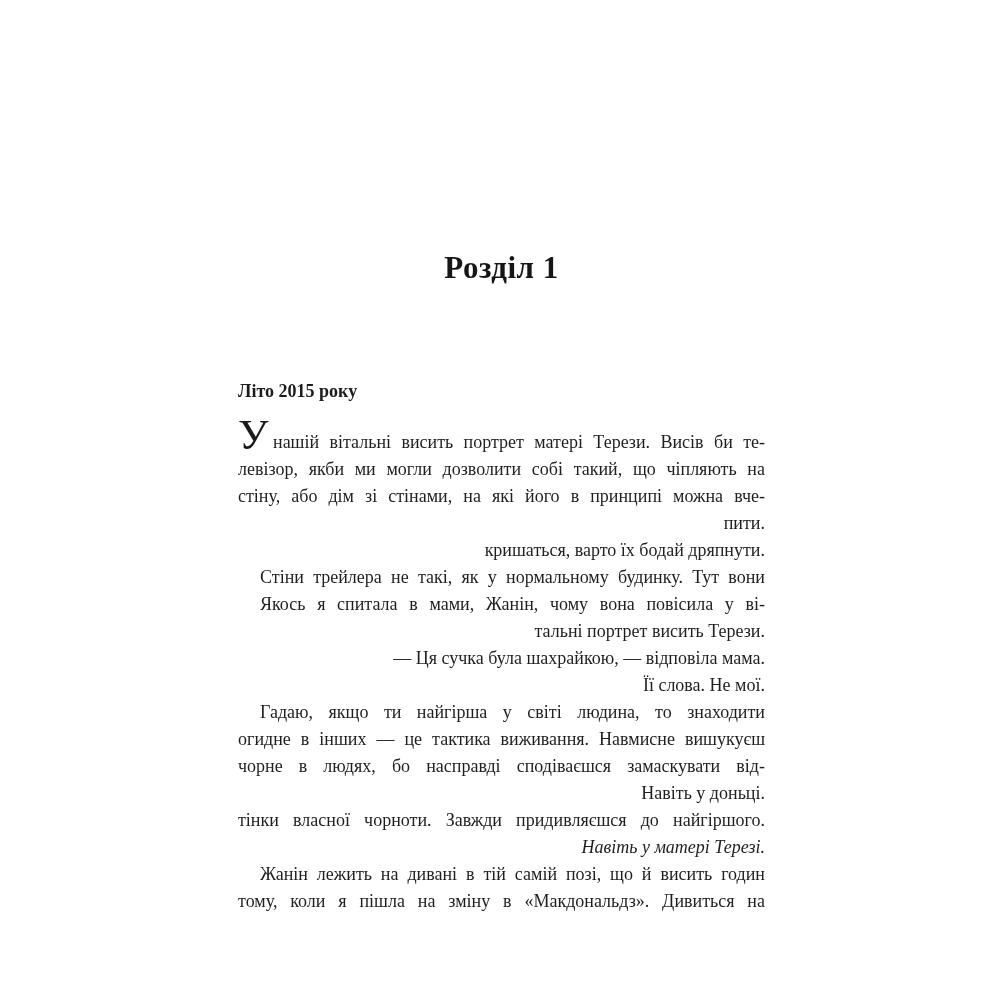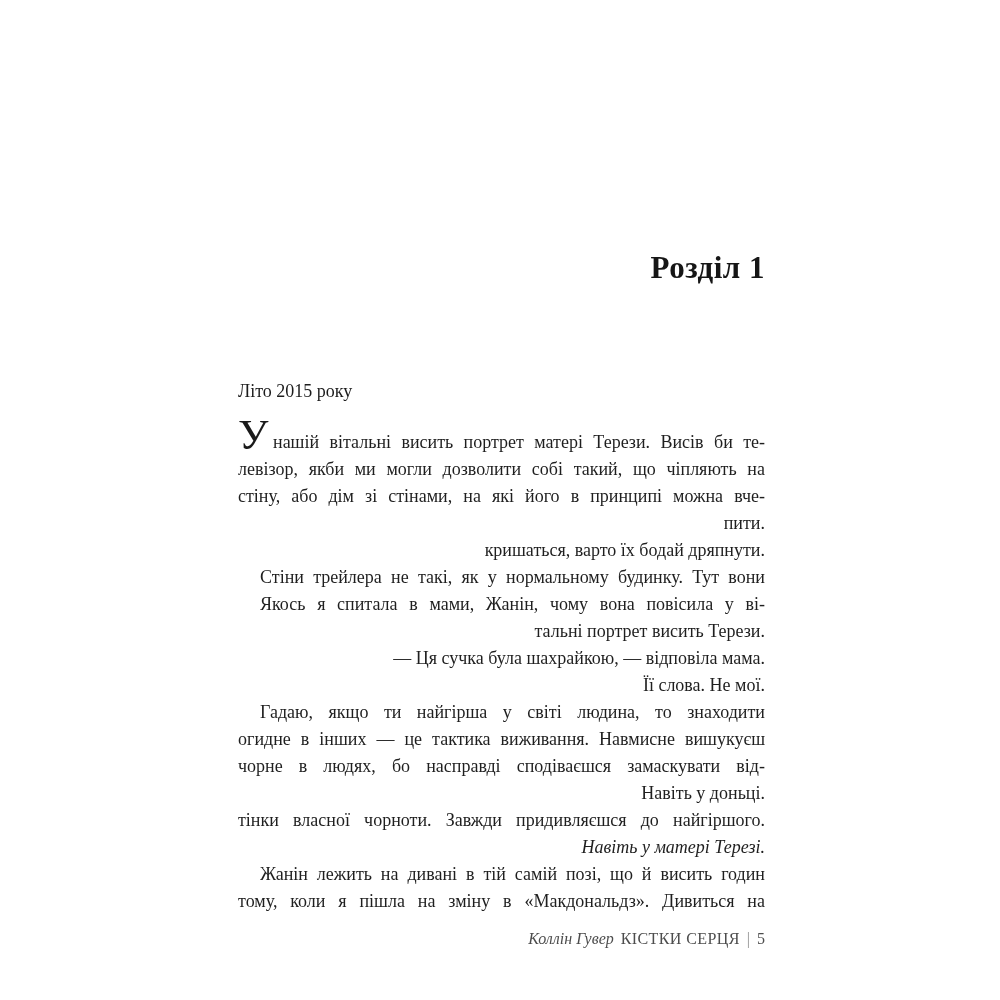"Розділ 1" .chapter-title { text-align: right -> center }
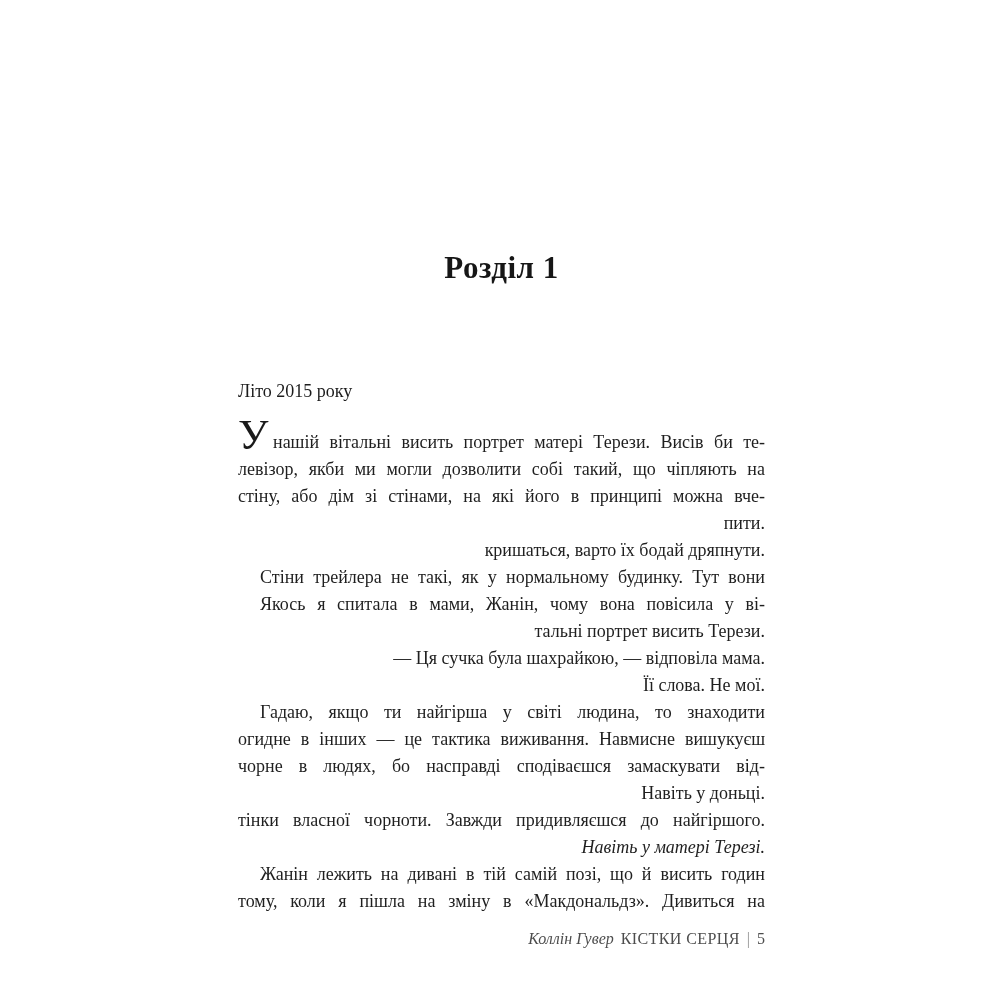"Літо 2015 року" .section-heading { font-weight: 400 -> 700 }
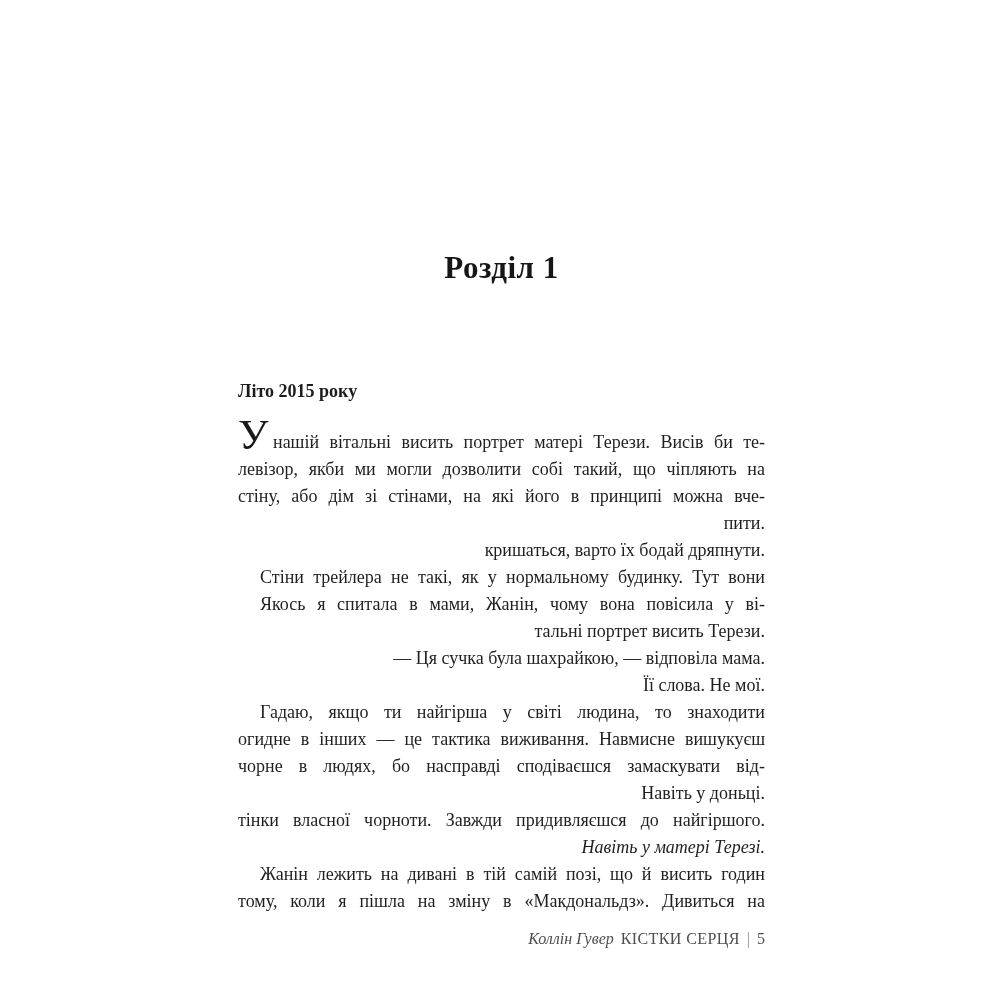"Коллін Гувер КІСТКИ СЕРЦЯ |" div.column { html: <div> <span>Коллін Гувер</span><span>КІСТКИ СЕРЦЯ</span><span>|</span><span>5</span> </div> -> none }
